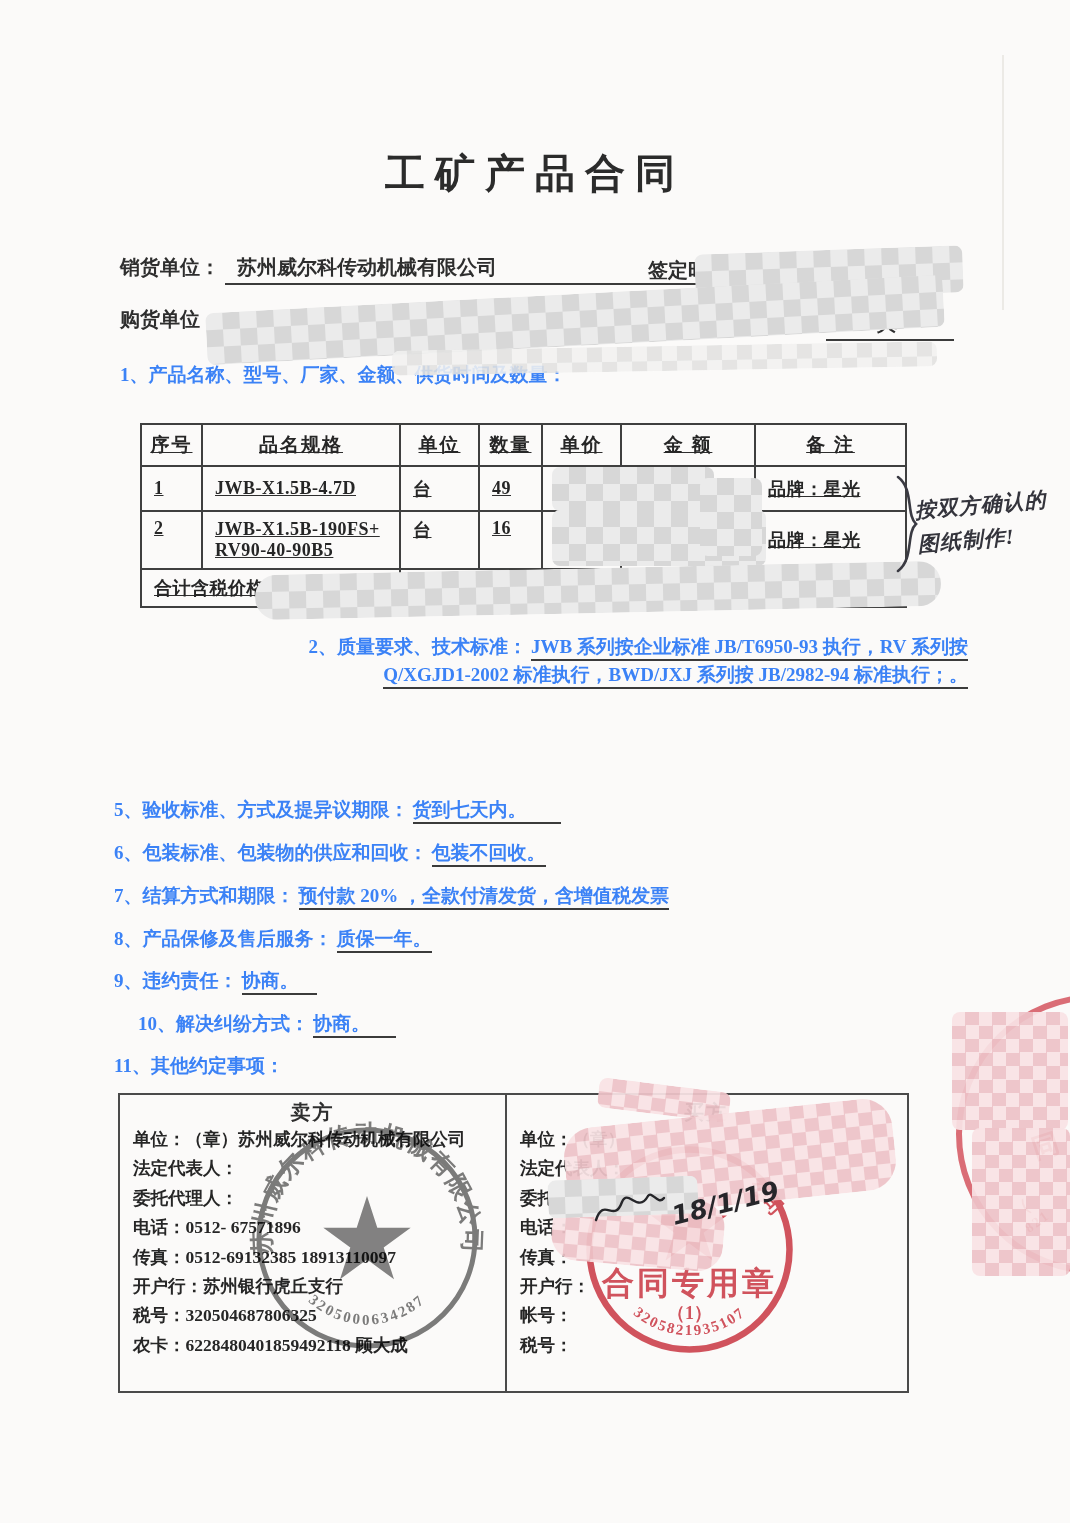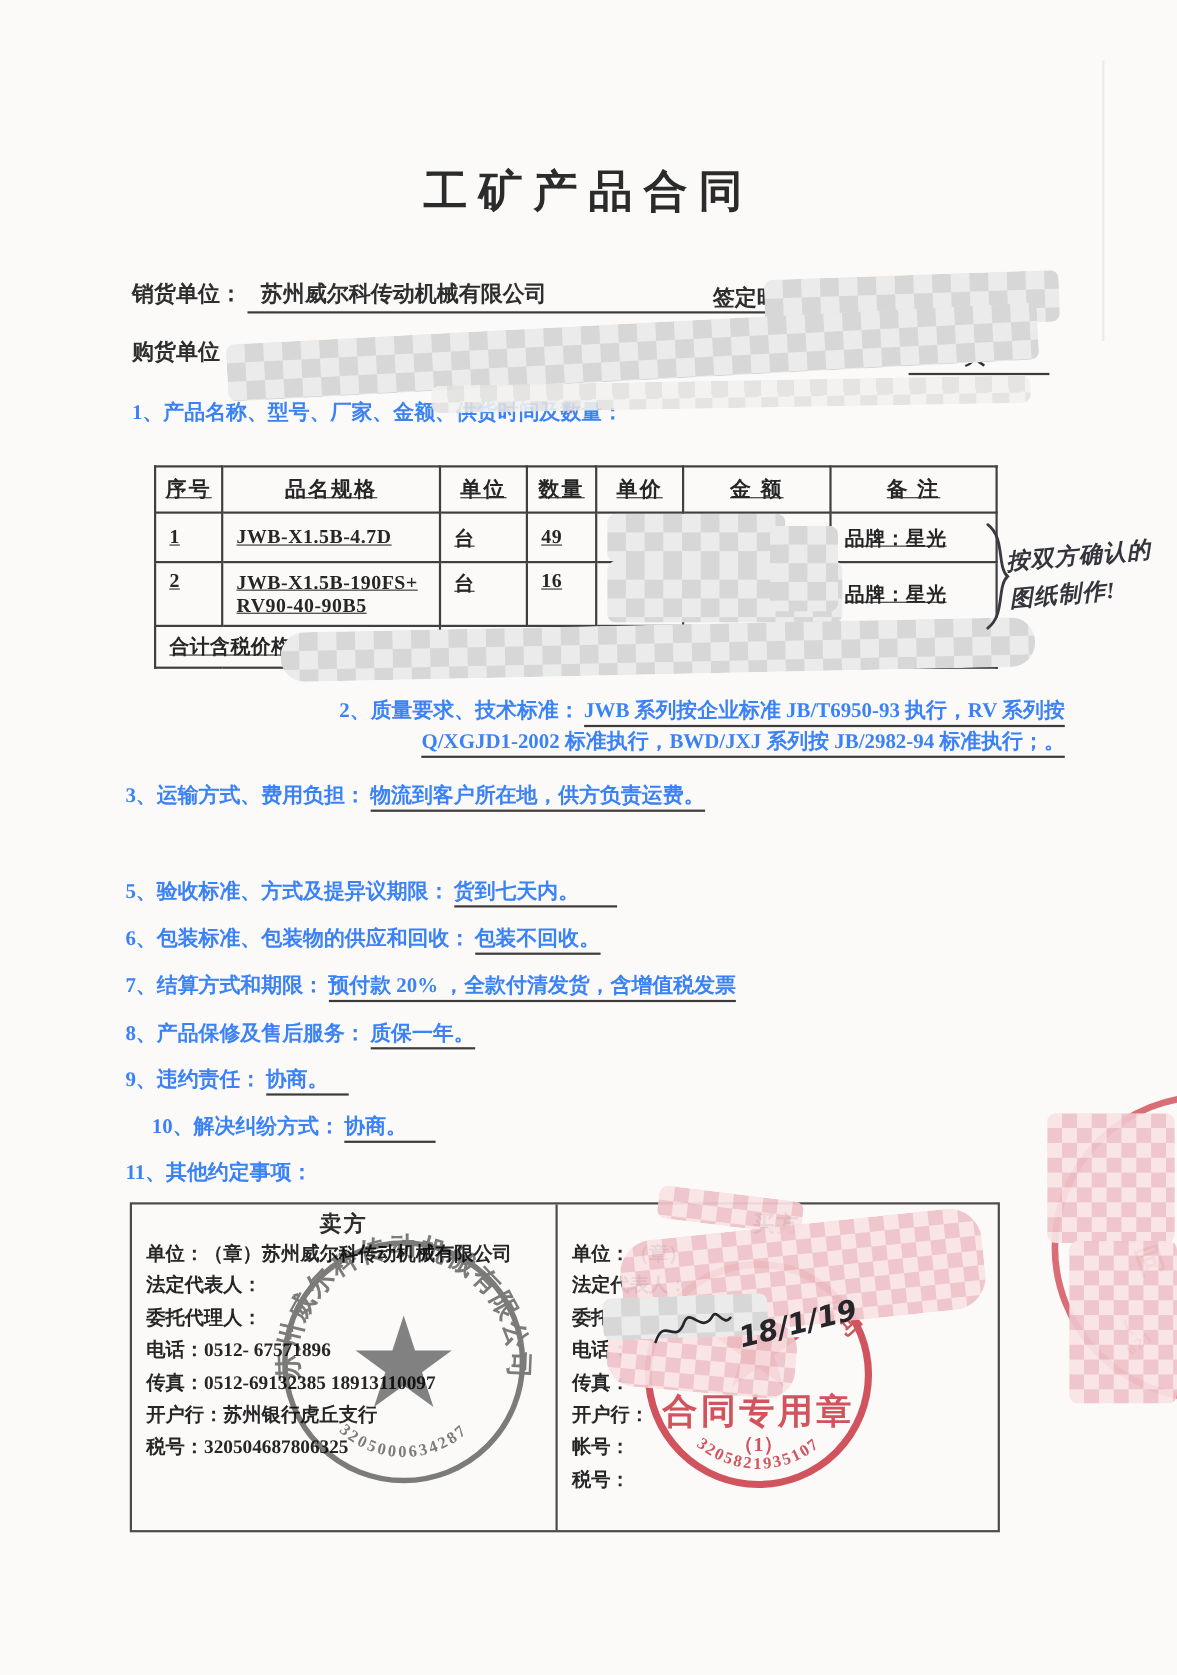"3、运输方式、费用负担： 物流到客户所在地，供方负责运费。" div.abs { html: <div> <span>3、运输方式、费用负担：</span><span>物流到客户所在地，供方负责运费。</span> </div> -> none }
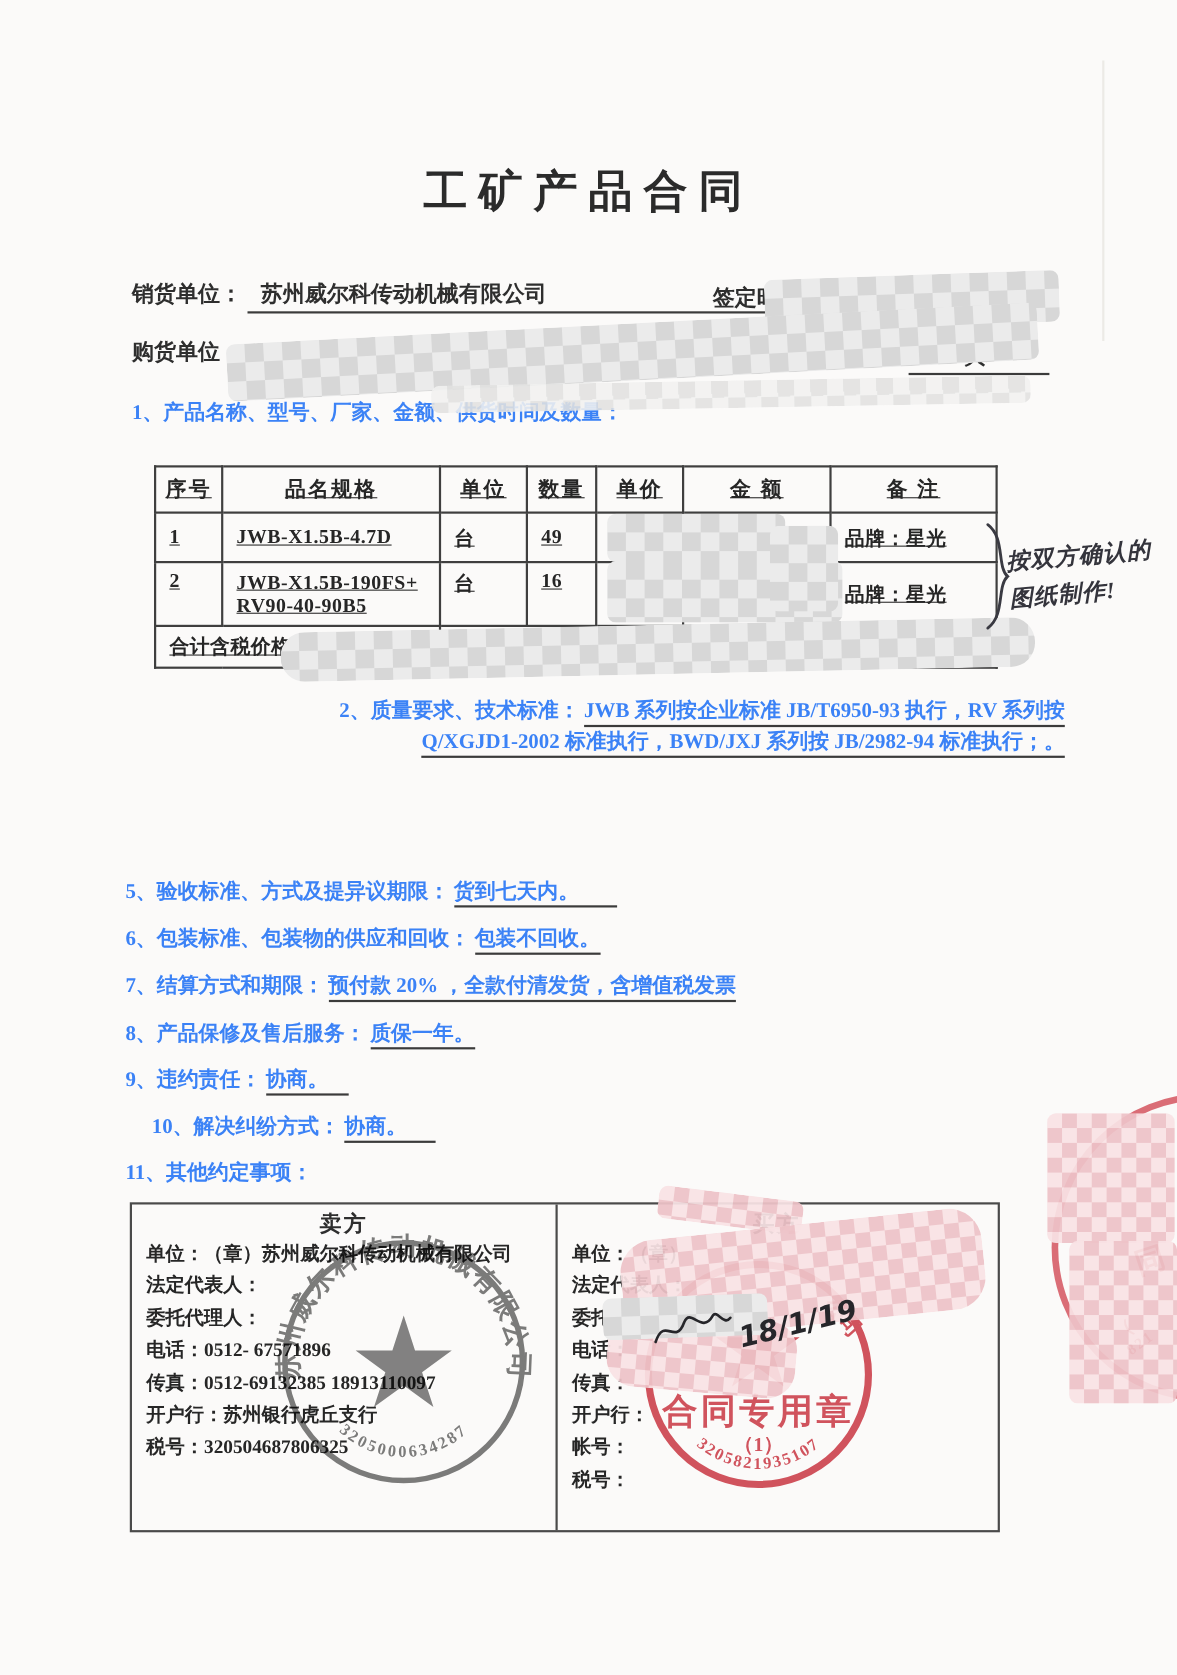"农卡：6228480401859492118 顾大成" div.srow { html: none -> <div>农卡：6228480401859492118 顾大成</div> }
